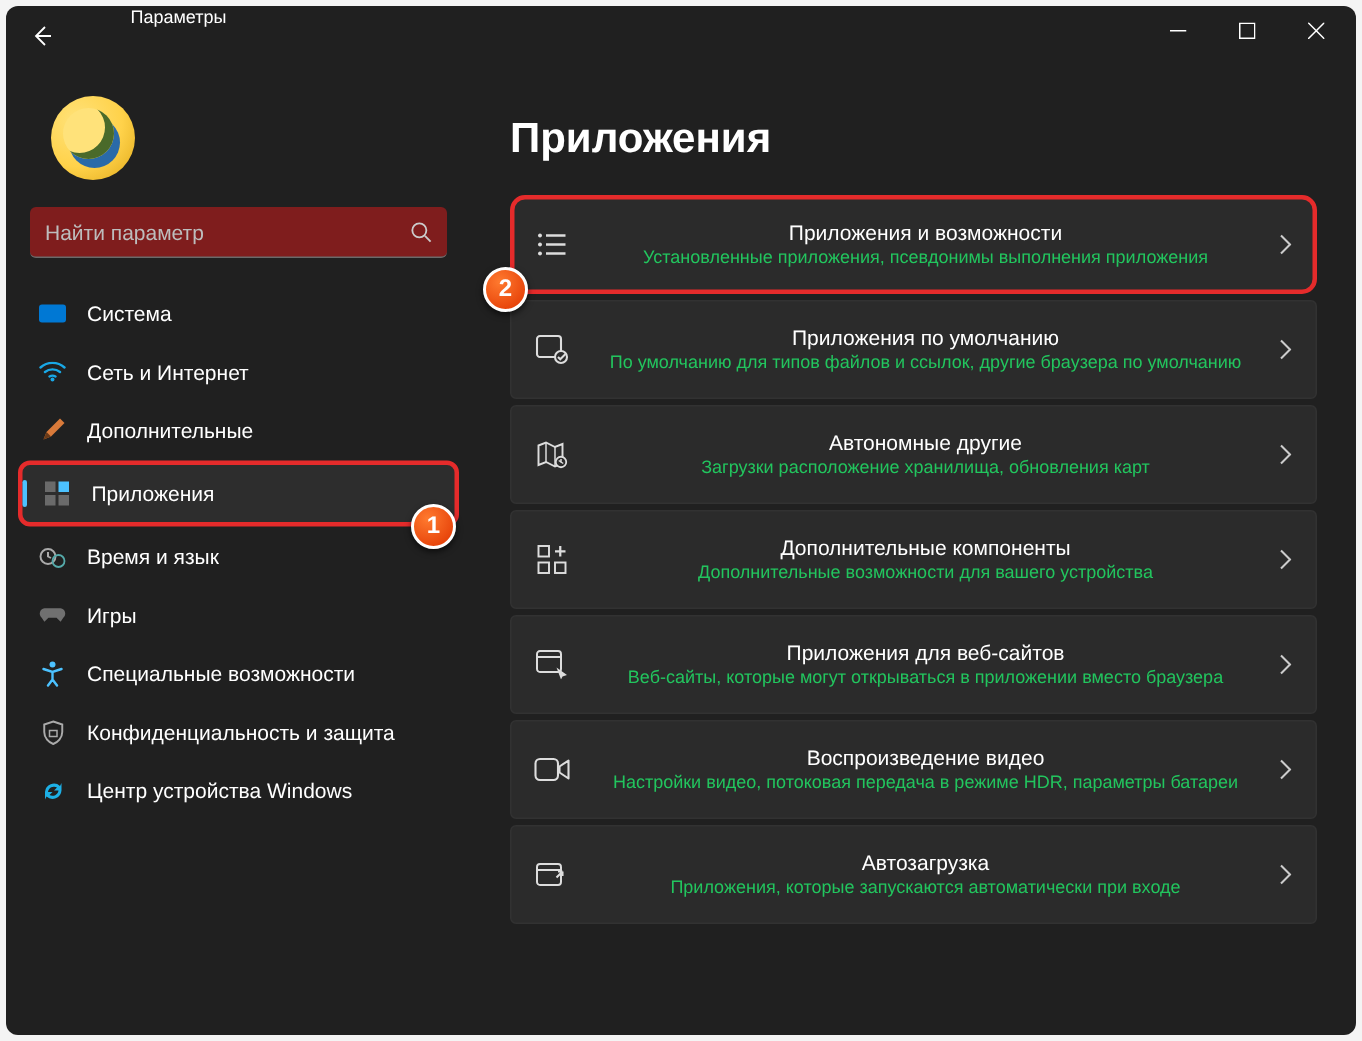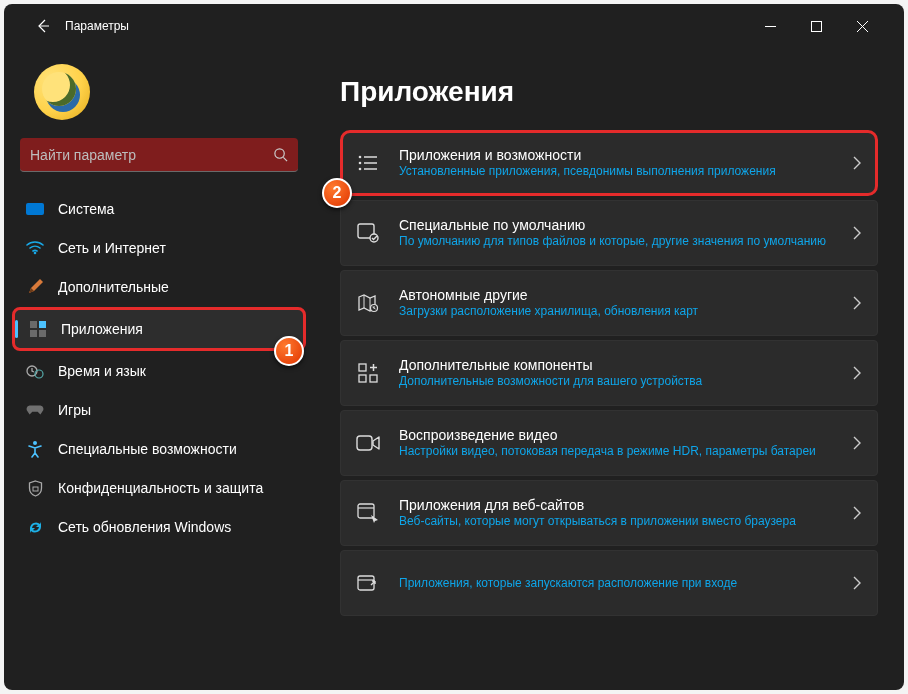"Параметры" .titlebar { align-items: center -> none; gap: none -> 37px; padding: 0 19px -> 0 4px }
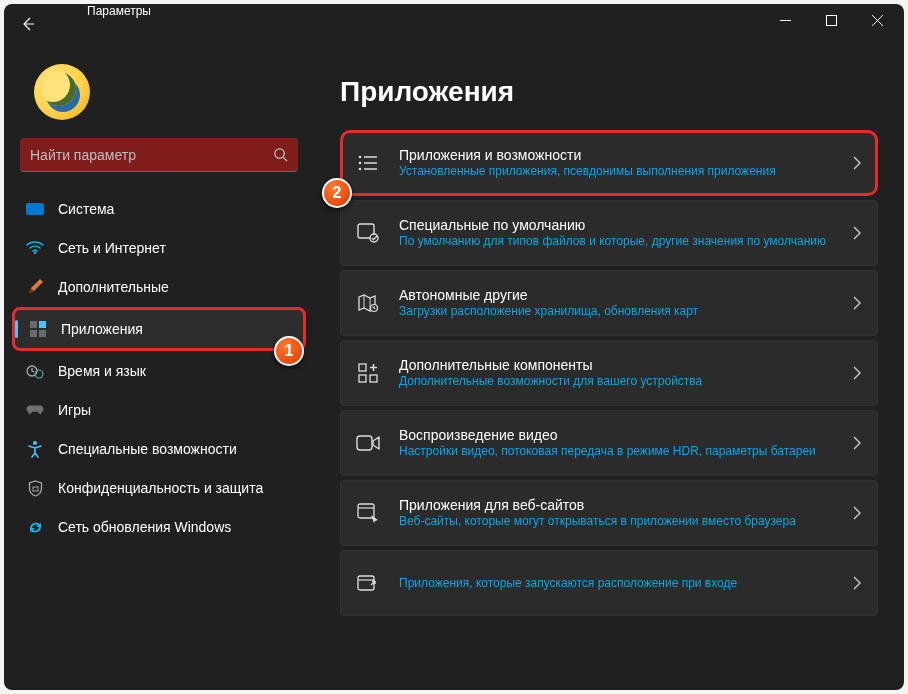"Приложения и возможности" .card { text-align: none -> center }
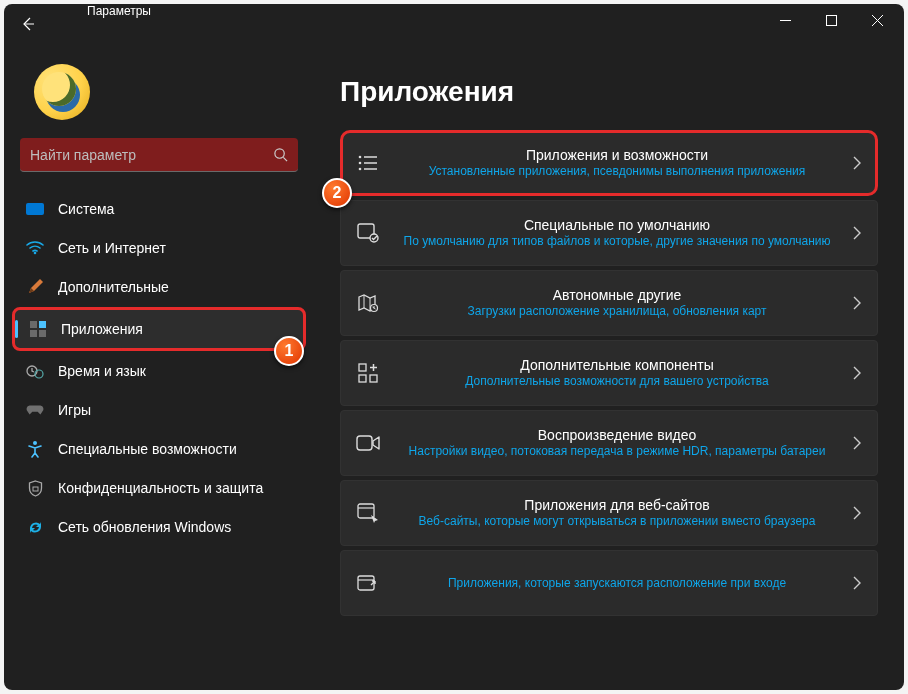"Установленные приложения, псевдонимы" .card-sub { color: #0ea5e9 -> #22c55e }
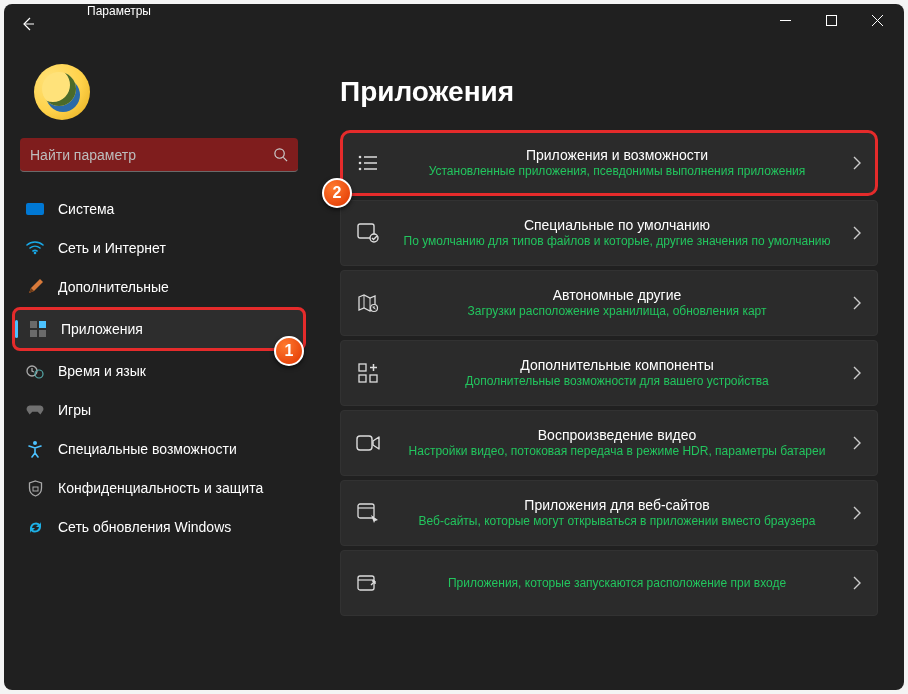"Специальные по умолчанию" div.card-title { text: Специальные -> Приложения }
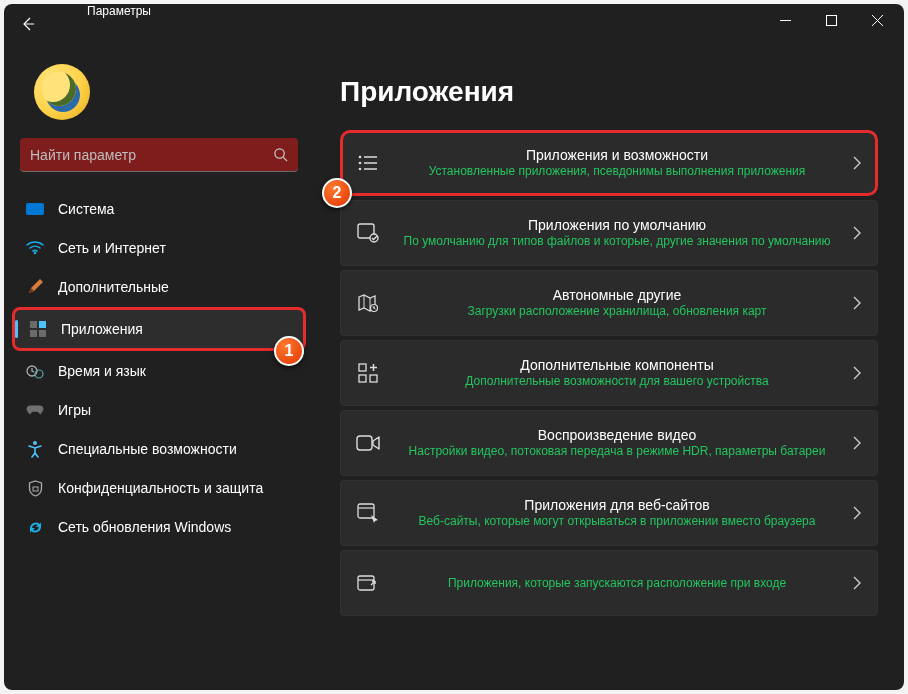"По умолчанию для типов файлов" div.card-sub { text: которые, другие значения -> ссылок, другие браузера }
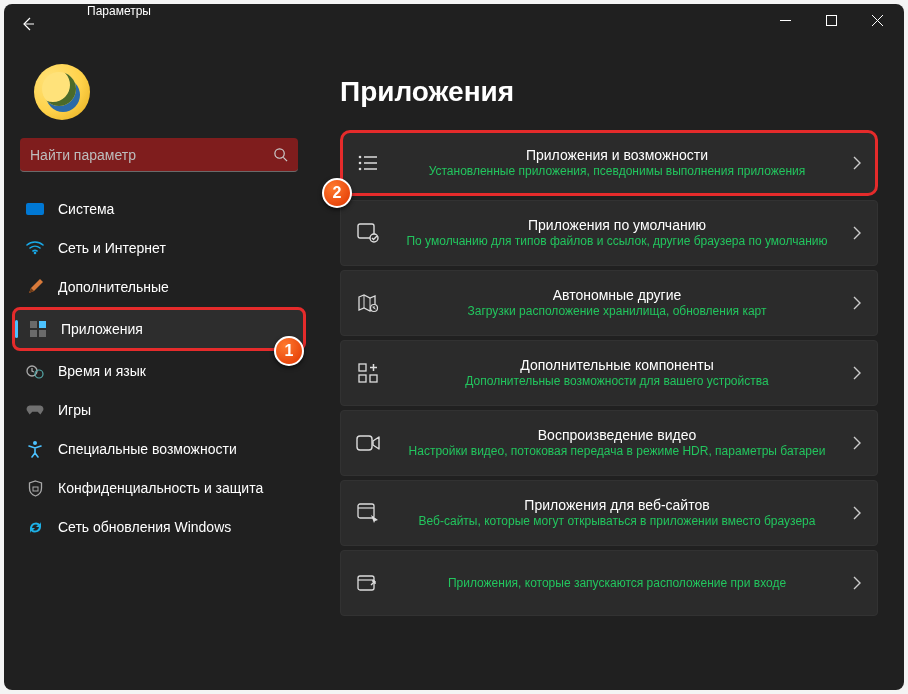"Воспроизведение видео" div.card { order: before "Приложения для веб-сайтов" -> after "Приложения для веб-сайтов" }
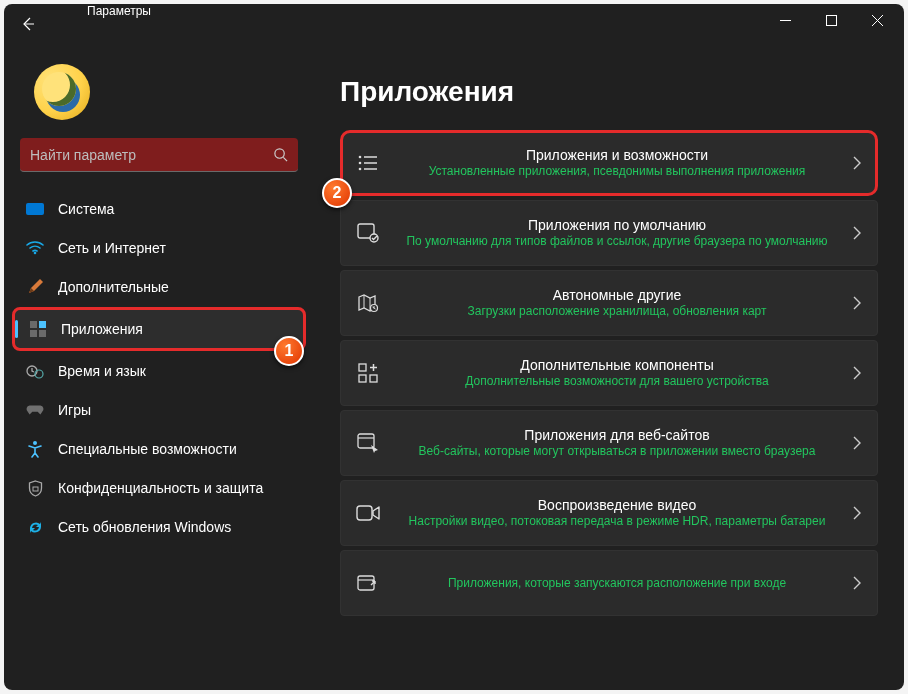"Сеть обновления Windows" span { text: Сеть обновления -> Центр устройства }
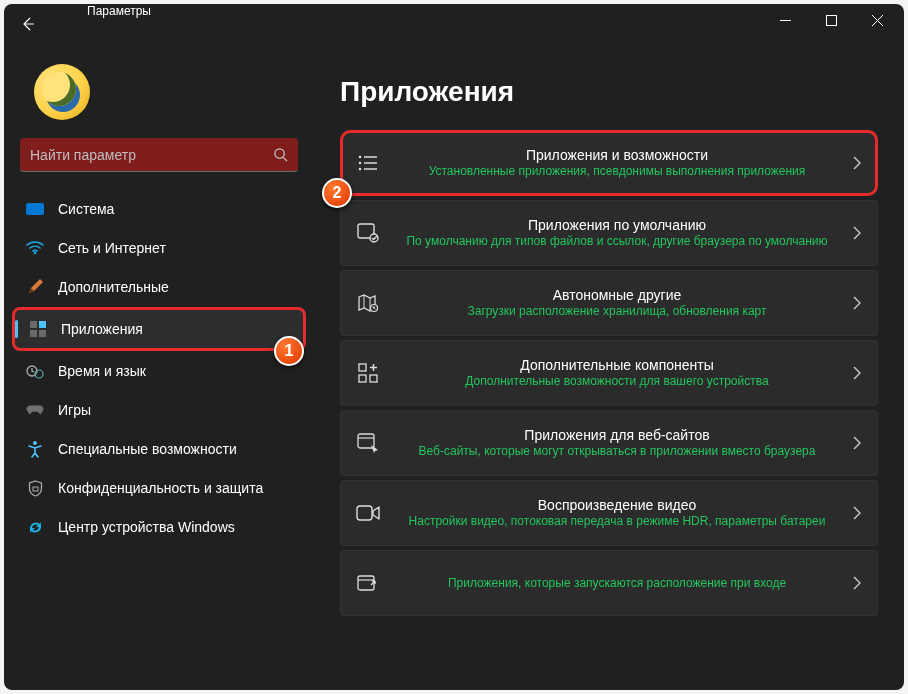"Автозагрузка" div.card-title { html: none -> <div>Автозагрузка</div> }
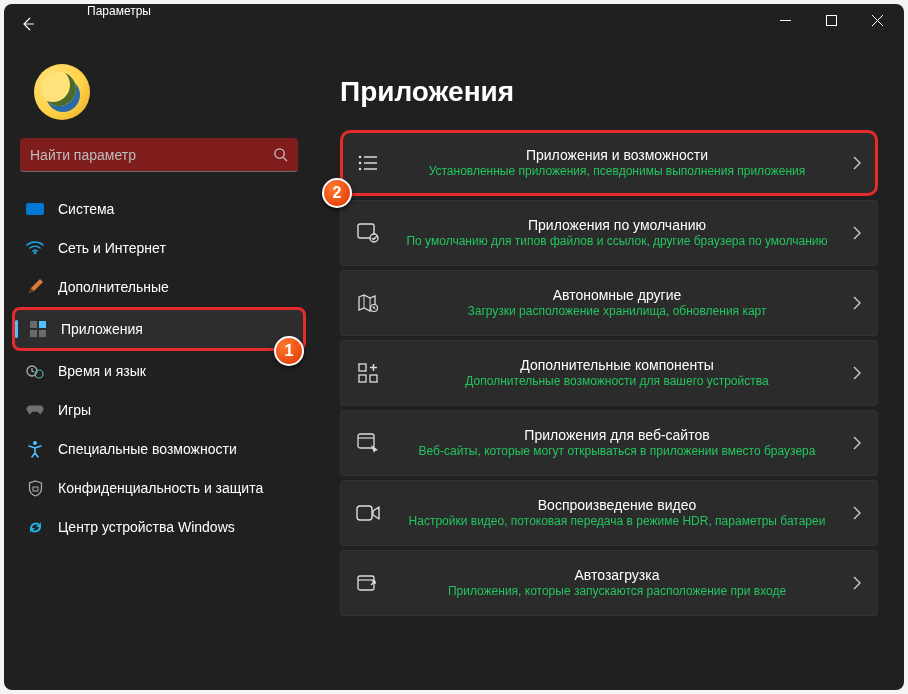"Приложения, которые запускаются" div.card-sub { text: расположение -> автоматически }
